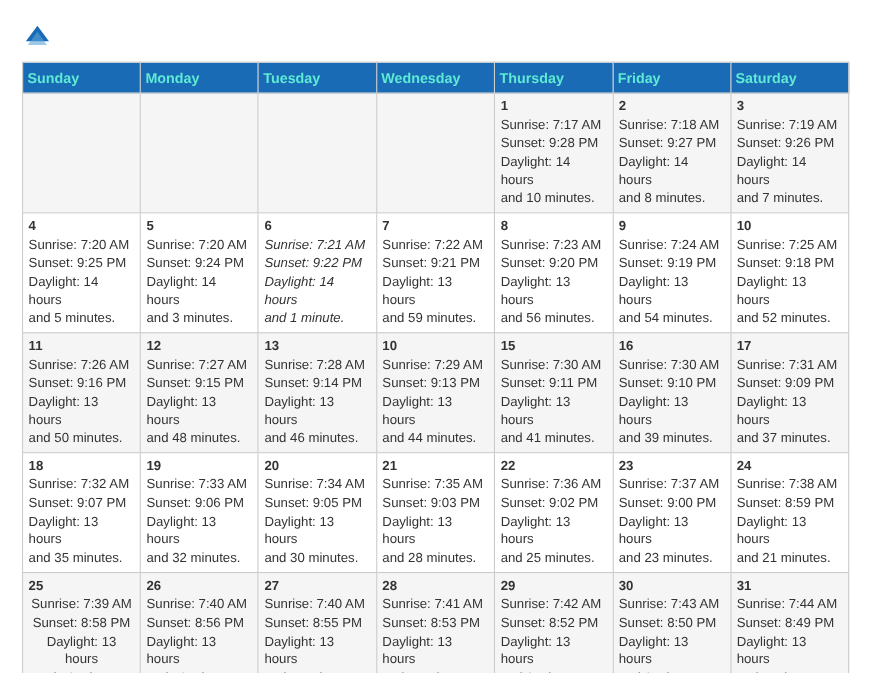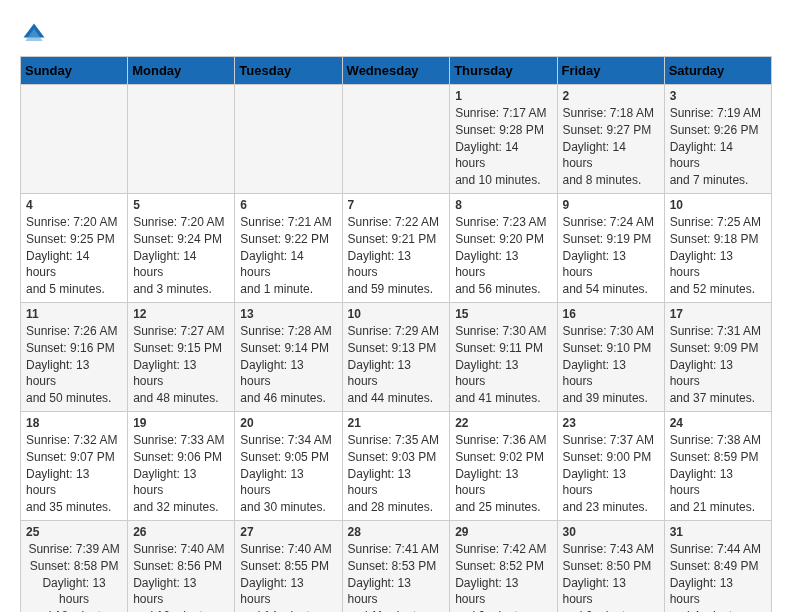"Sunday" .calendar th { color: #000000 -> #5eead4 }
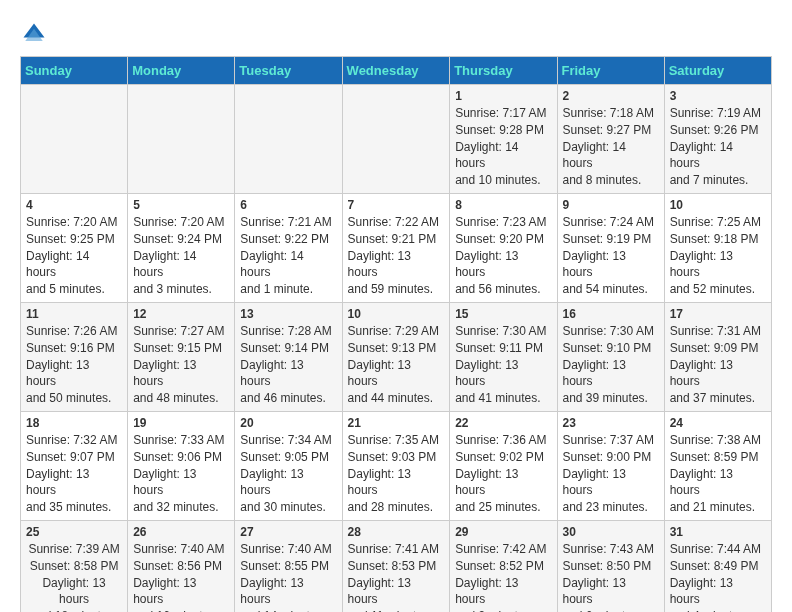"Sunrise: 7:21 AM" div.day-info { font-style: none -> italic }
